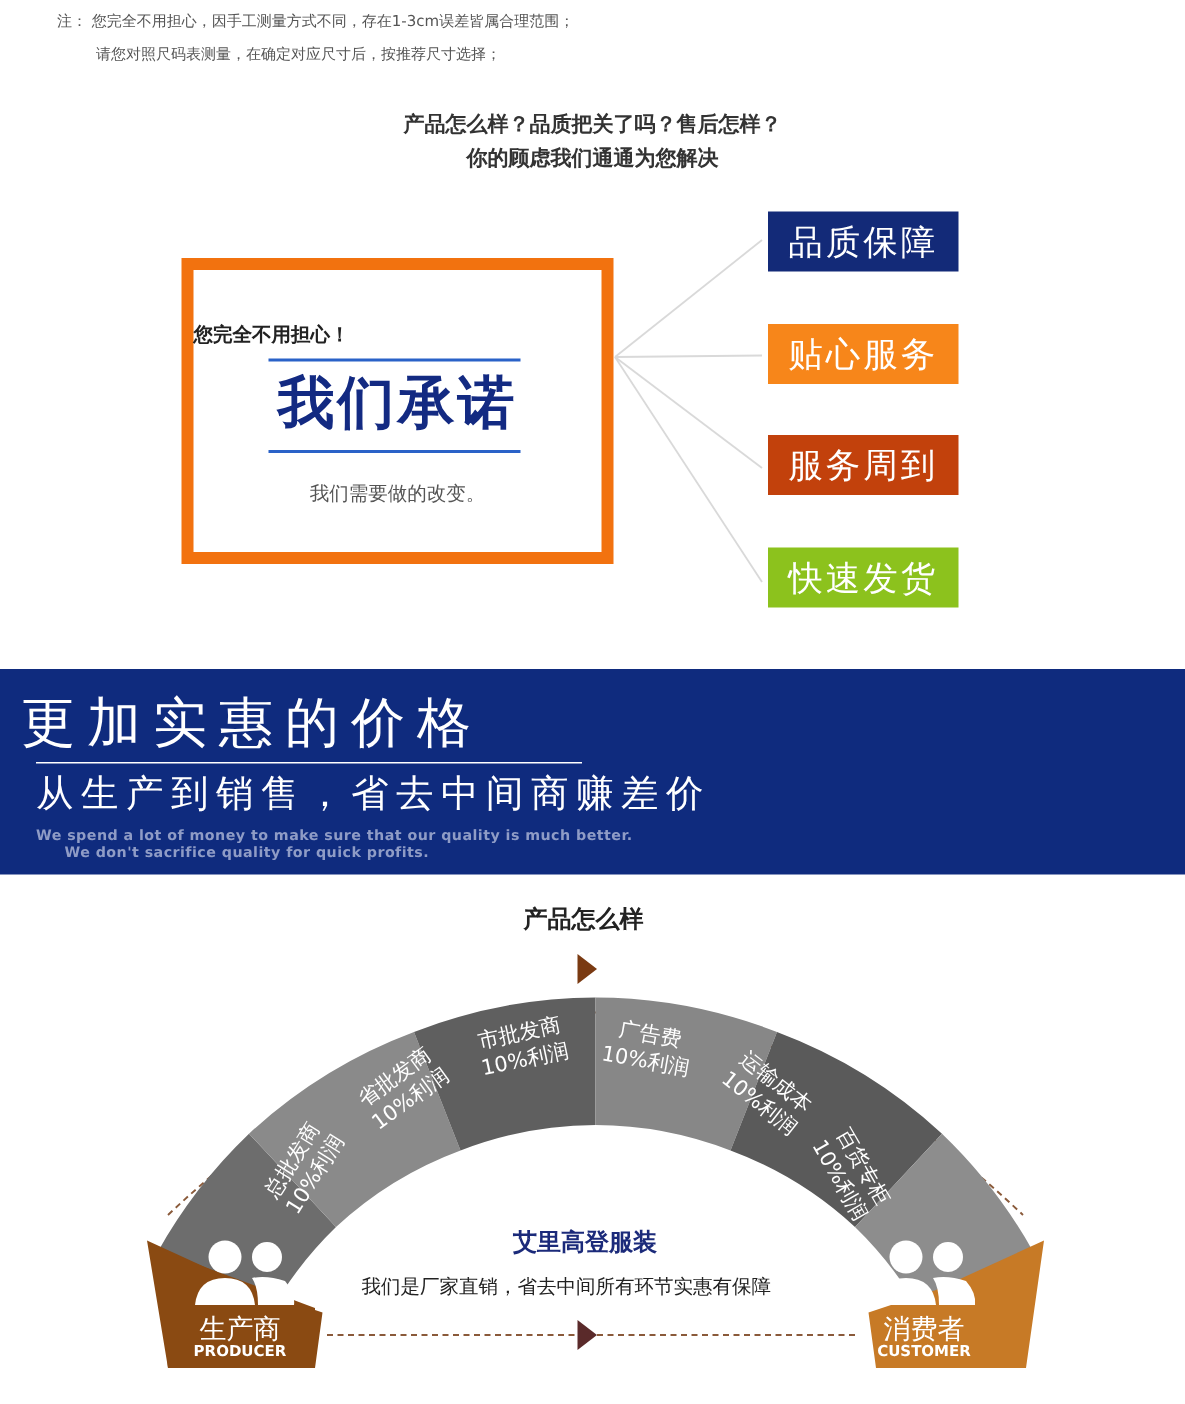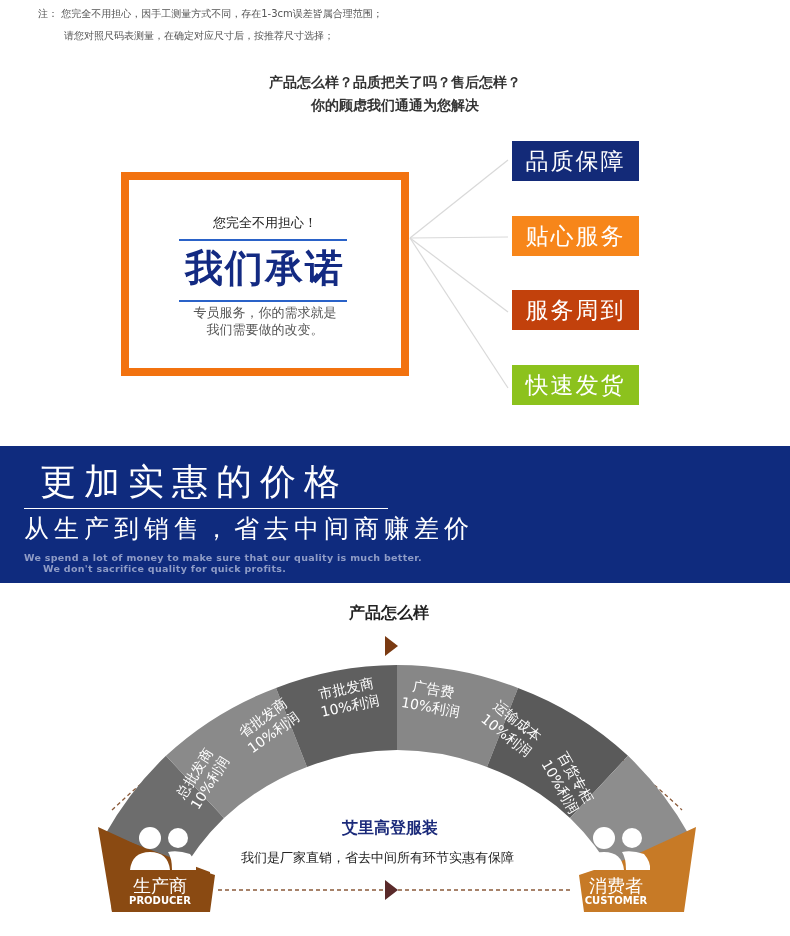"您完全不用担心！" .pb-sub { font-weight: normal -> bold; text-align: center -> none }
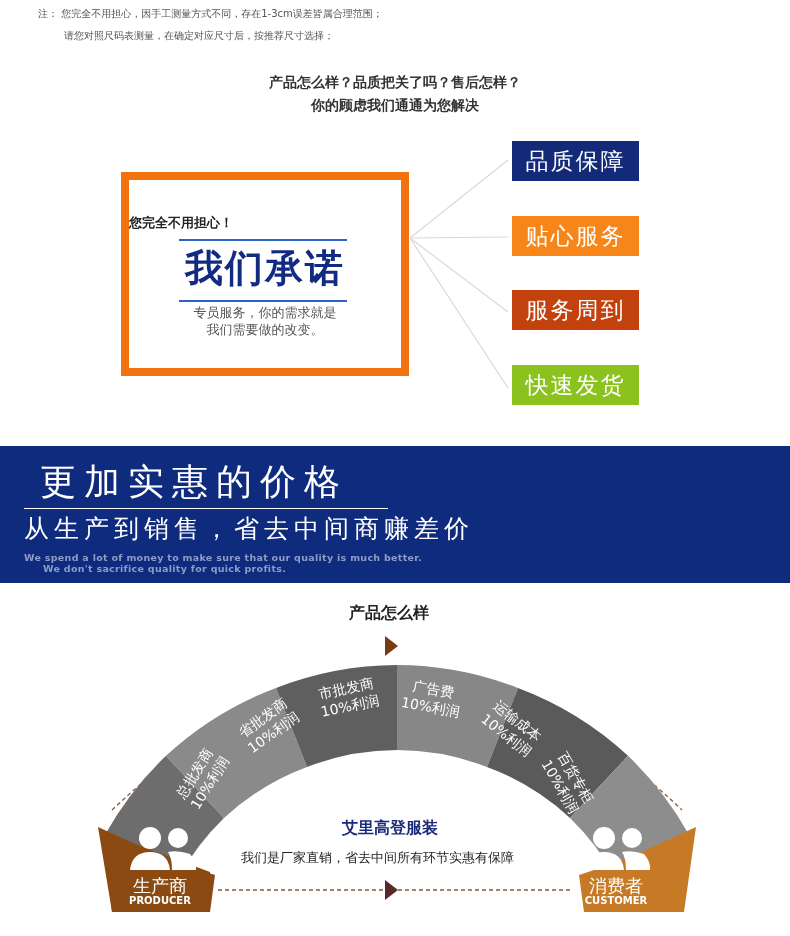"专员服务，你的需求就是" div.abs { html: <div>专员服务，你的需求就是</div> -> none }
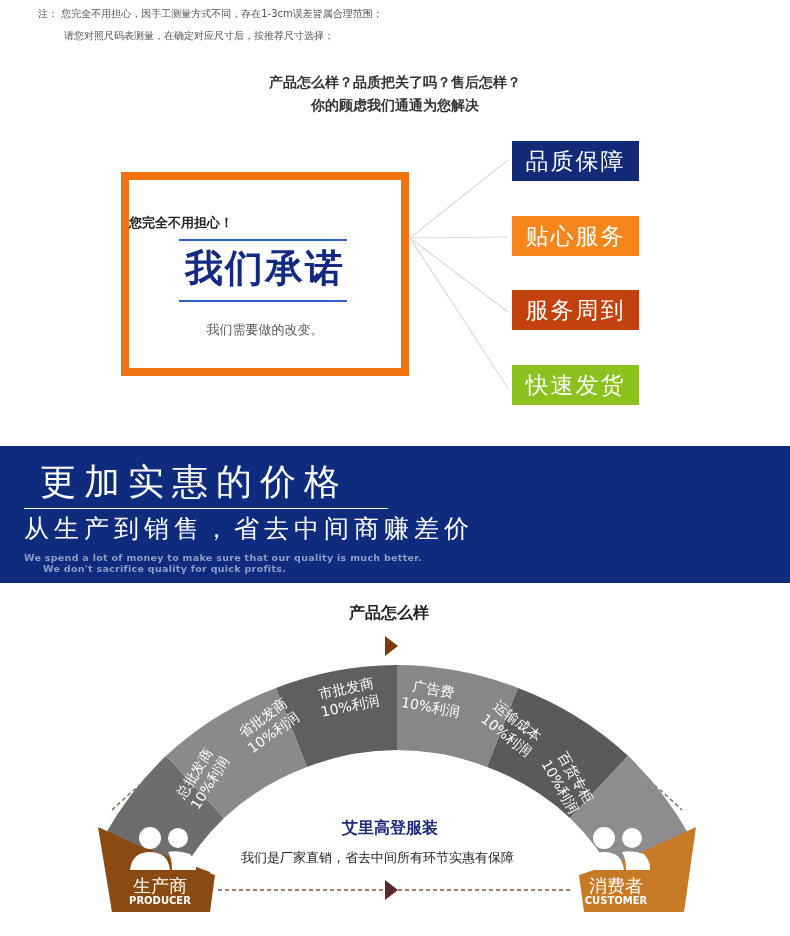"更加实惠的价格" div.abs { left: 40px -> 14px }
